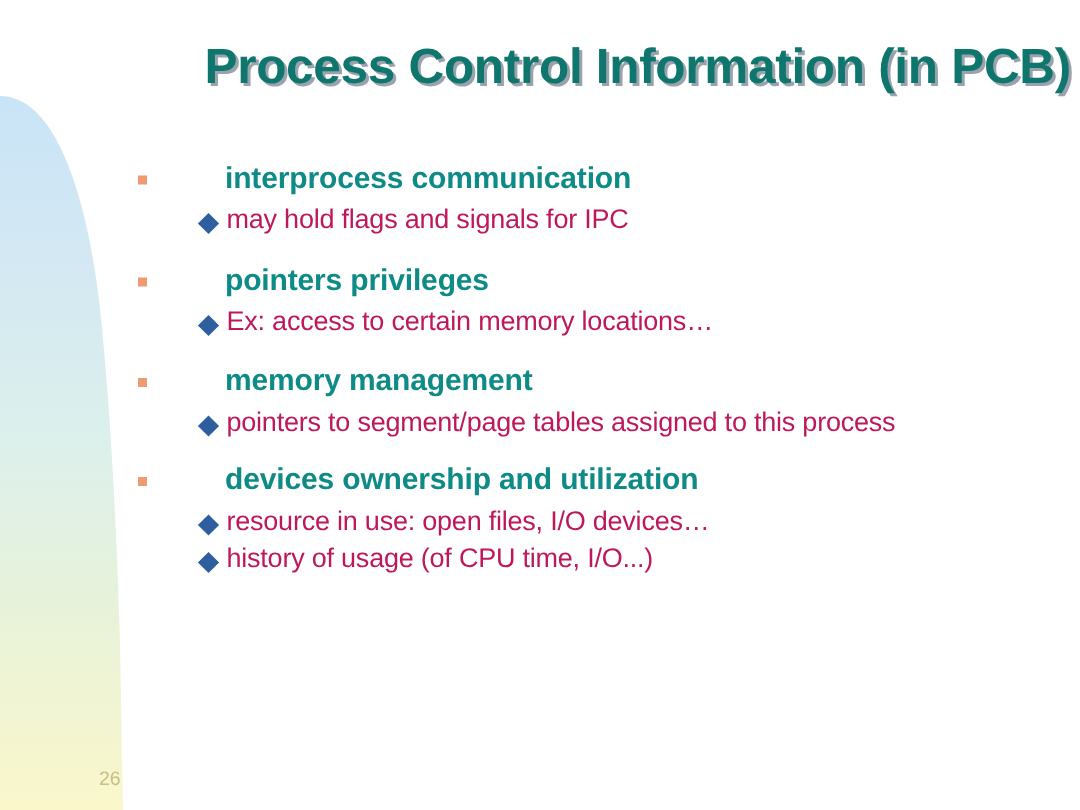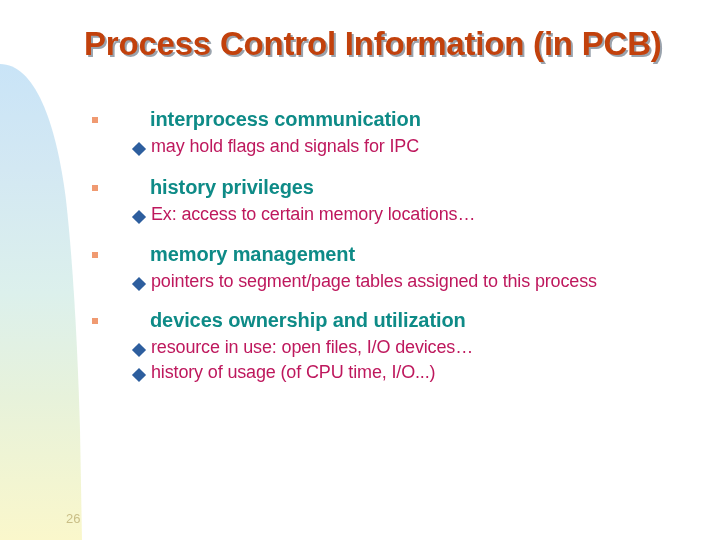"Process Control Information (in PCB)" .title { color: #c2410c -> #0f766e; text-align: none -> right }
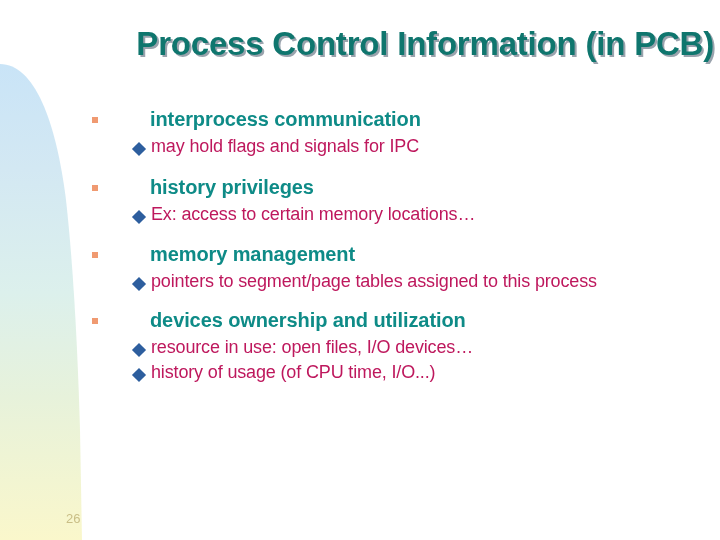"history privileges" span.l1-text { text: history -> pointers }
